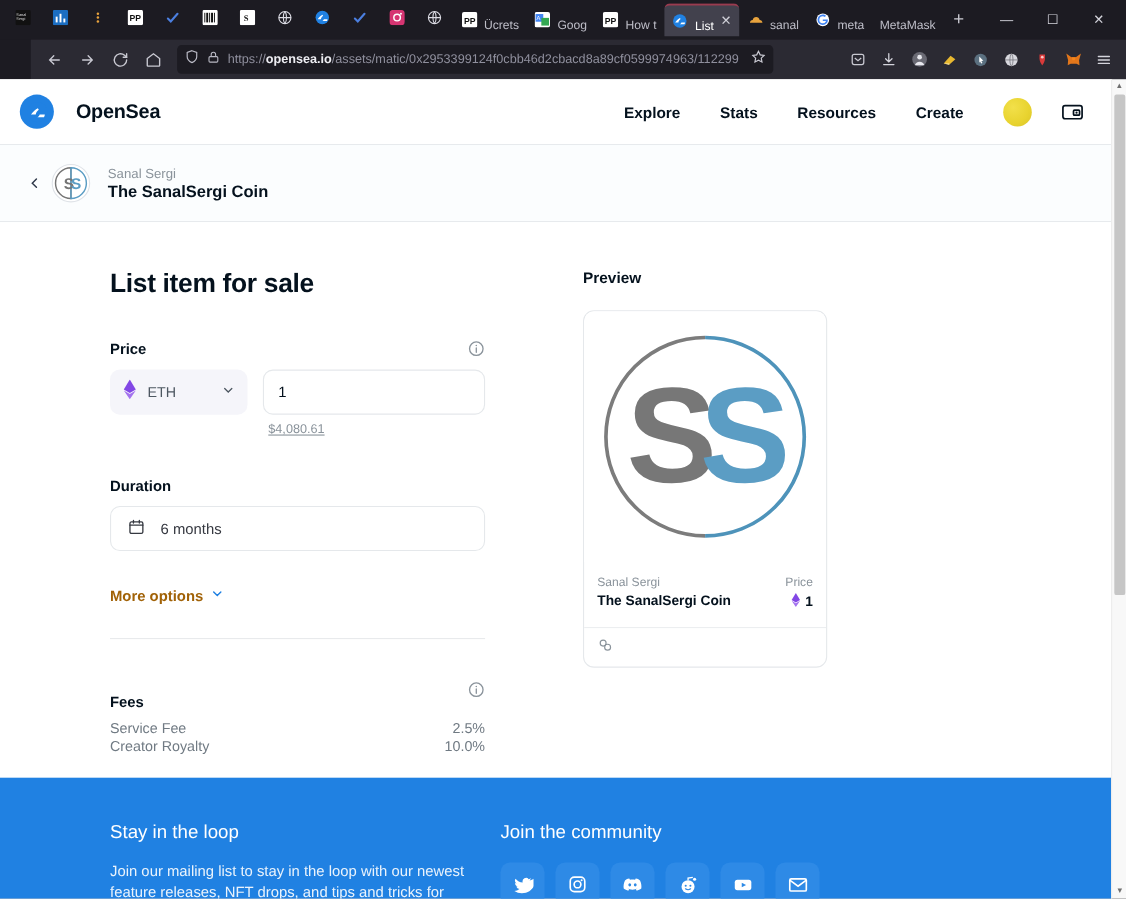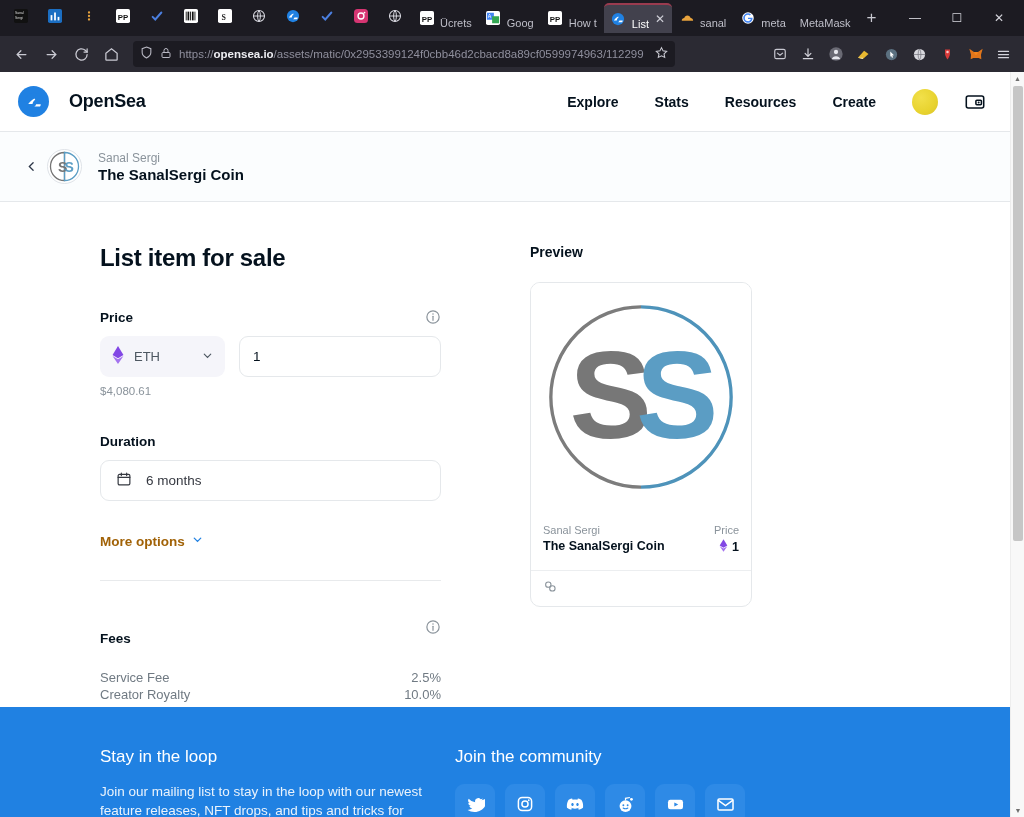"https://opensea.io/assets/matic/0x295339" .navbar { margin-left: none -> 28px }
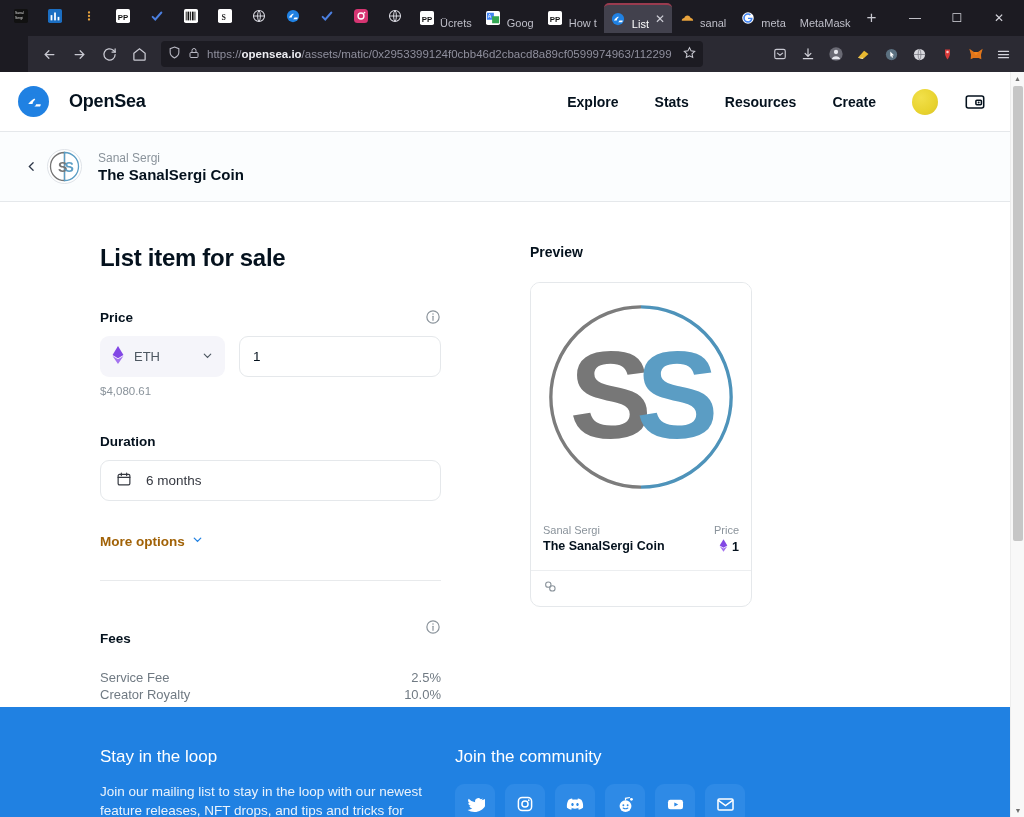"$4,080.61" .usd { text-align: left -> center; text-decoration: none -> underline }
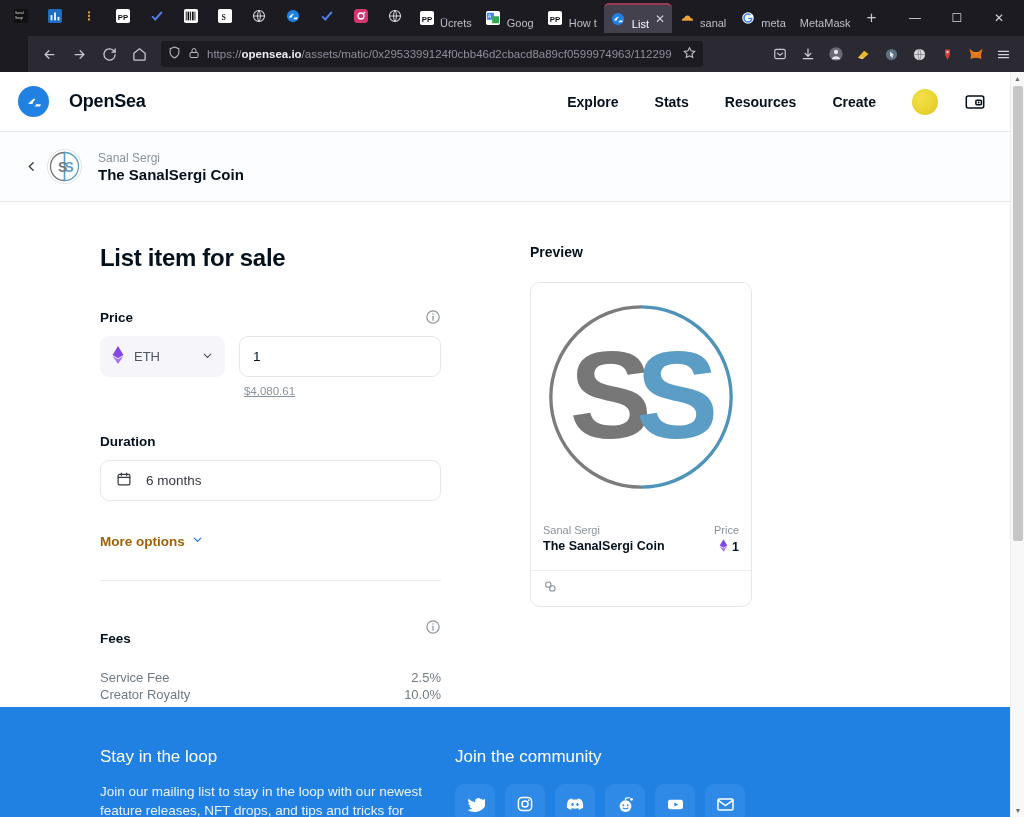"Service Fee" .fee-line { margin-top: 24px -> 8px }
